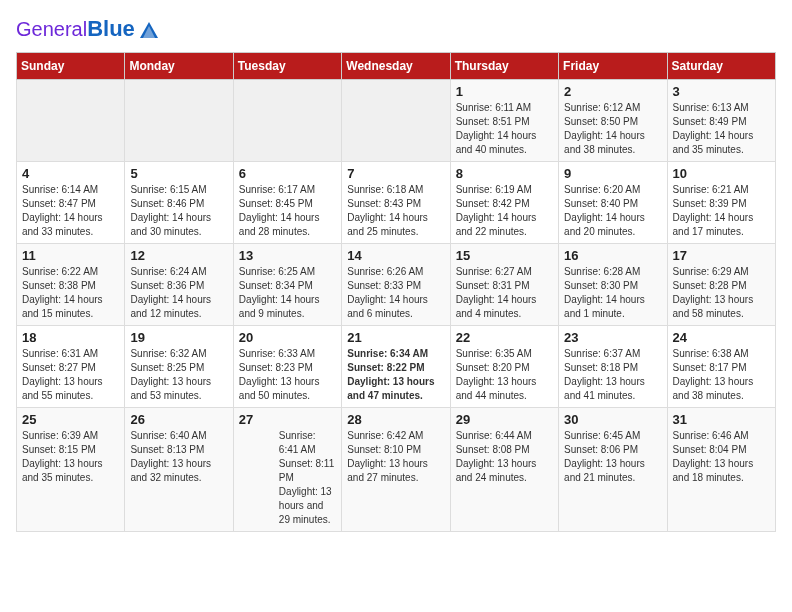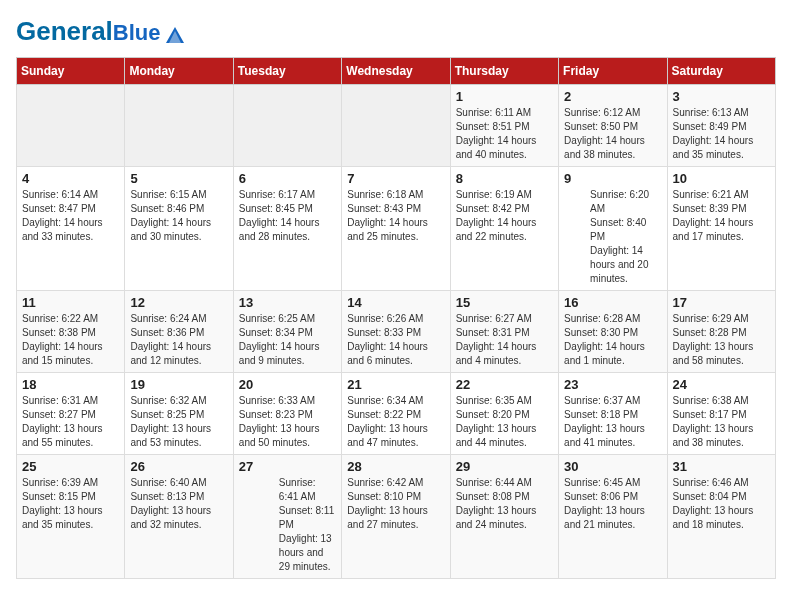"General" span { color: #0369a1 -> #6d28d9; font-size: 26px -> 20px; font-weight: bold -> normal }
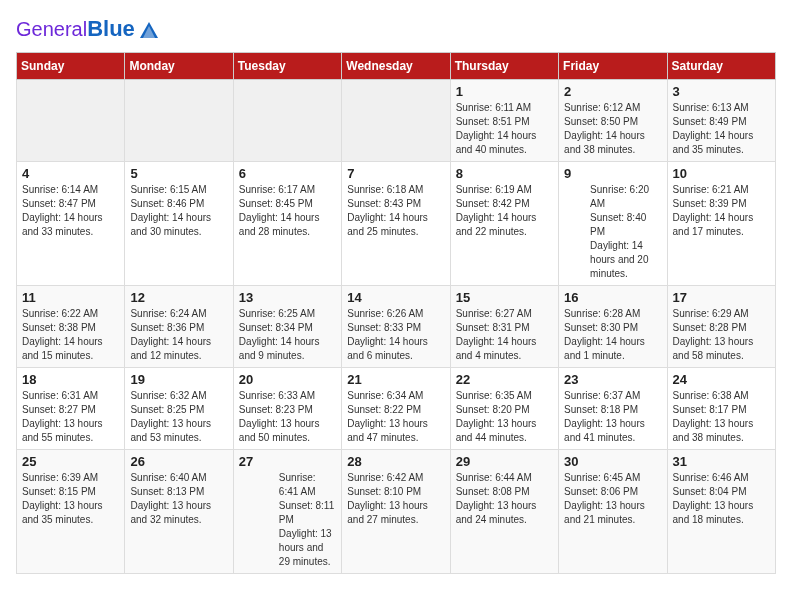"Sunrise: 6:20 AM" div.day-info { margin-left: 26px -> none }
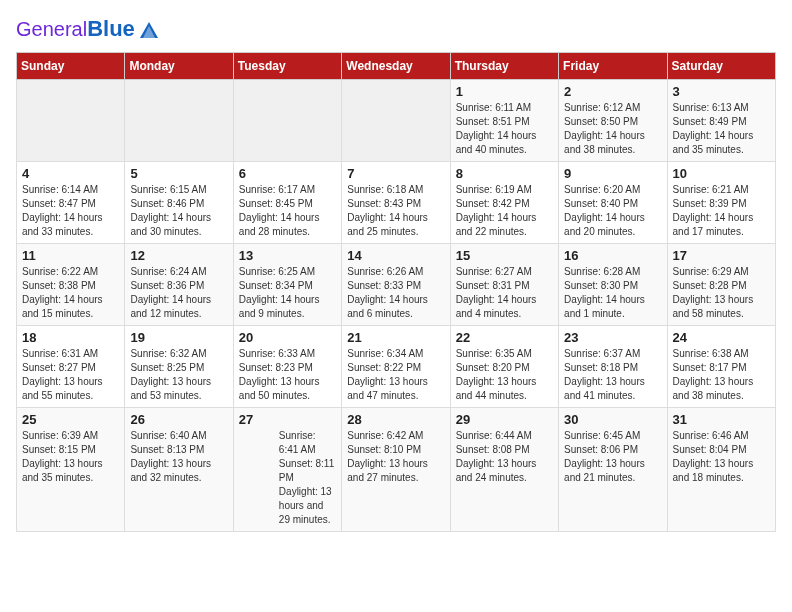"Sunrise: 6:34 AM" div.day-info { font-weight: none -> bold }
